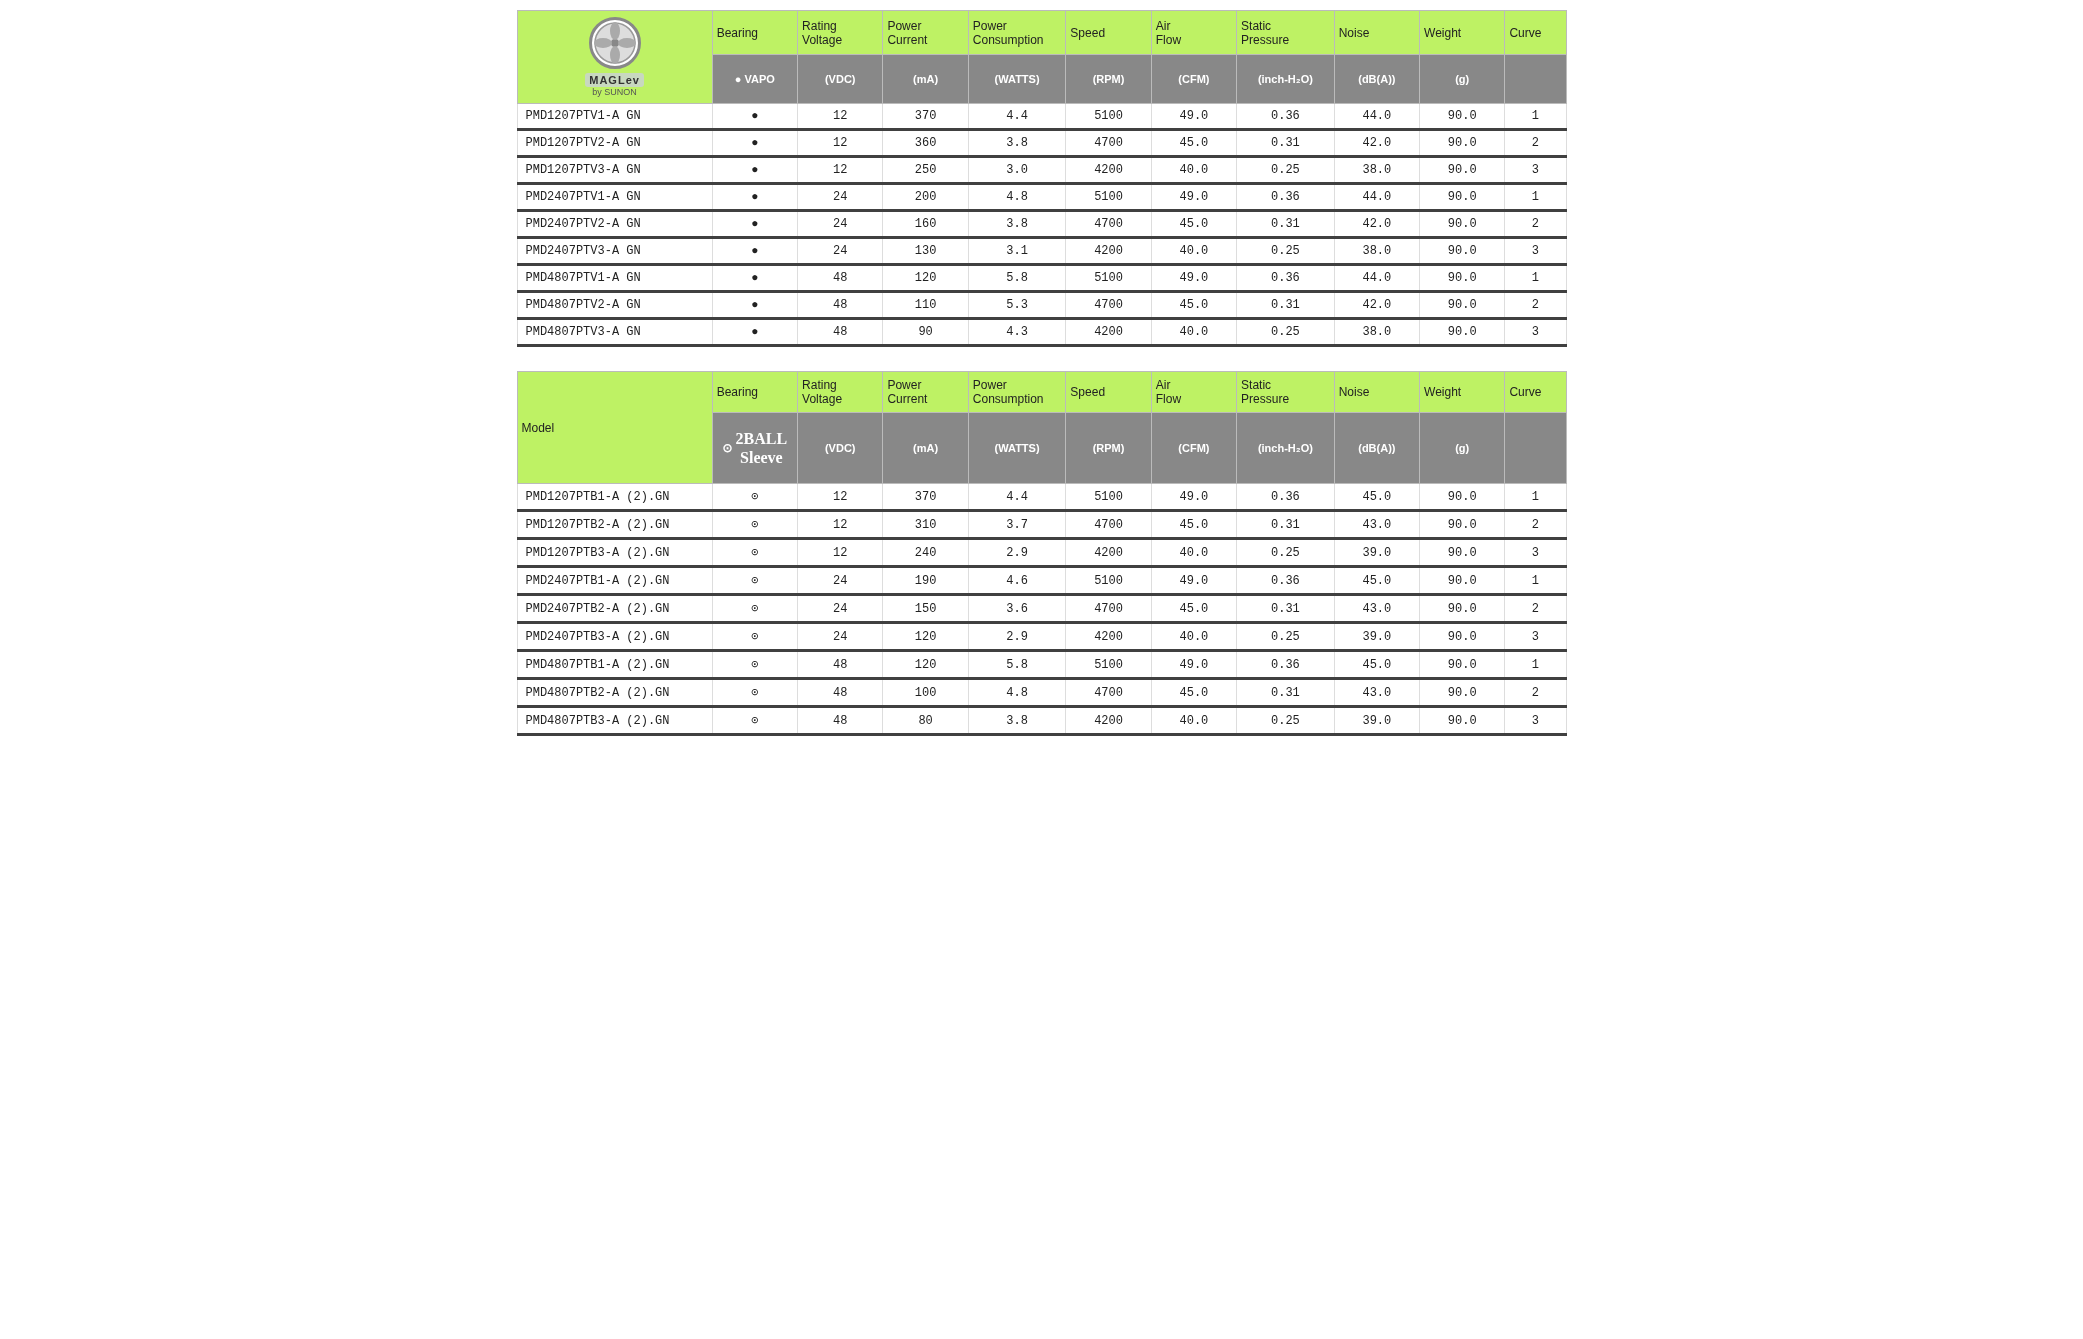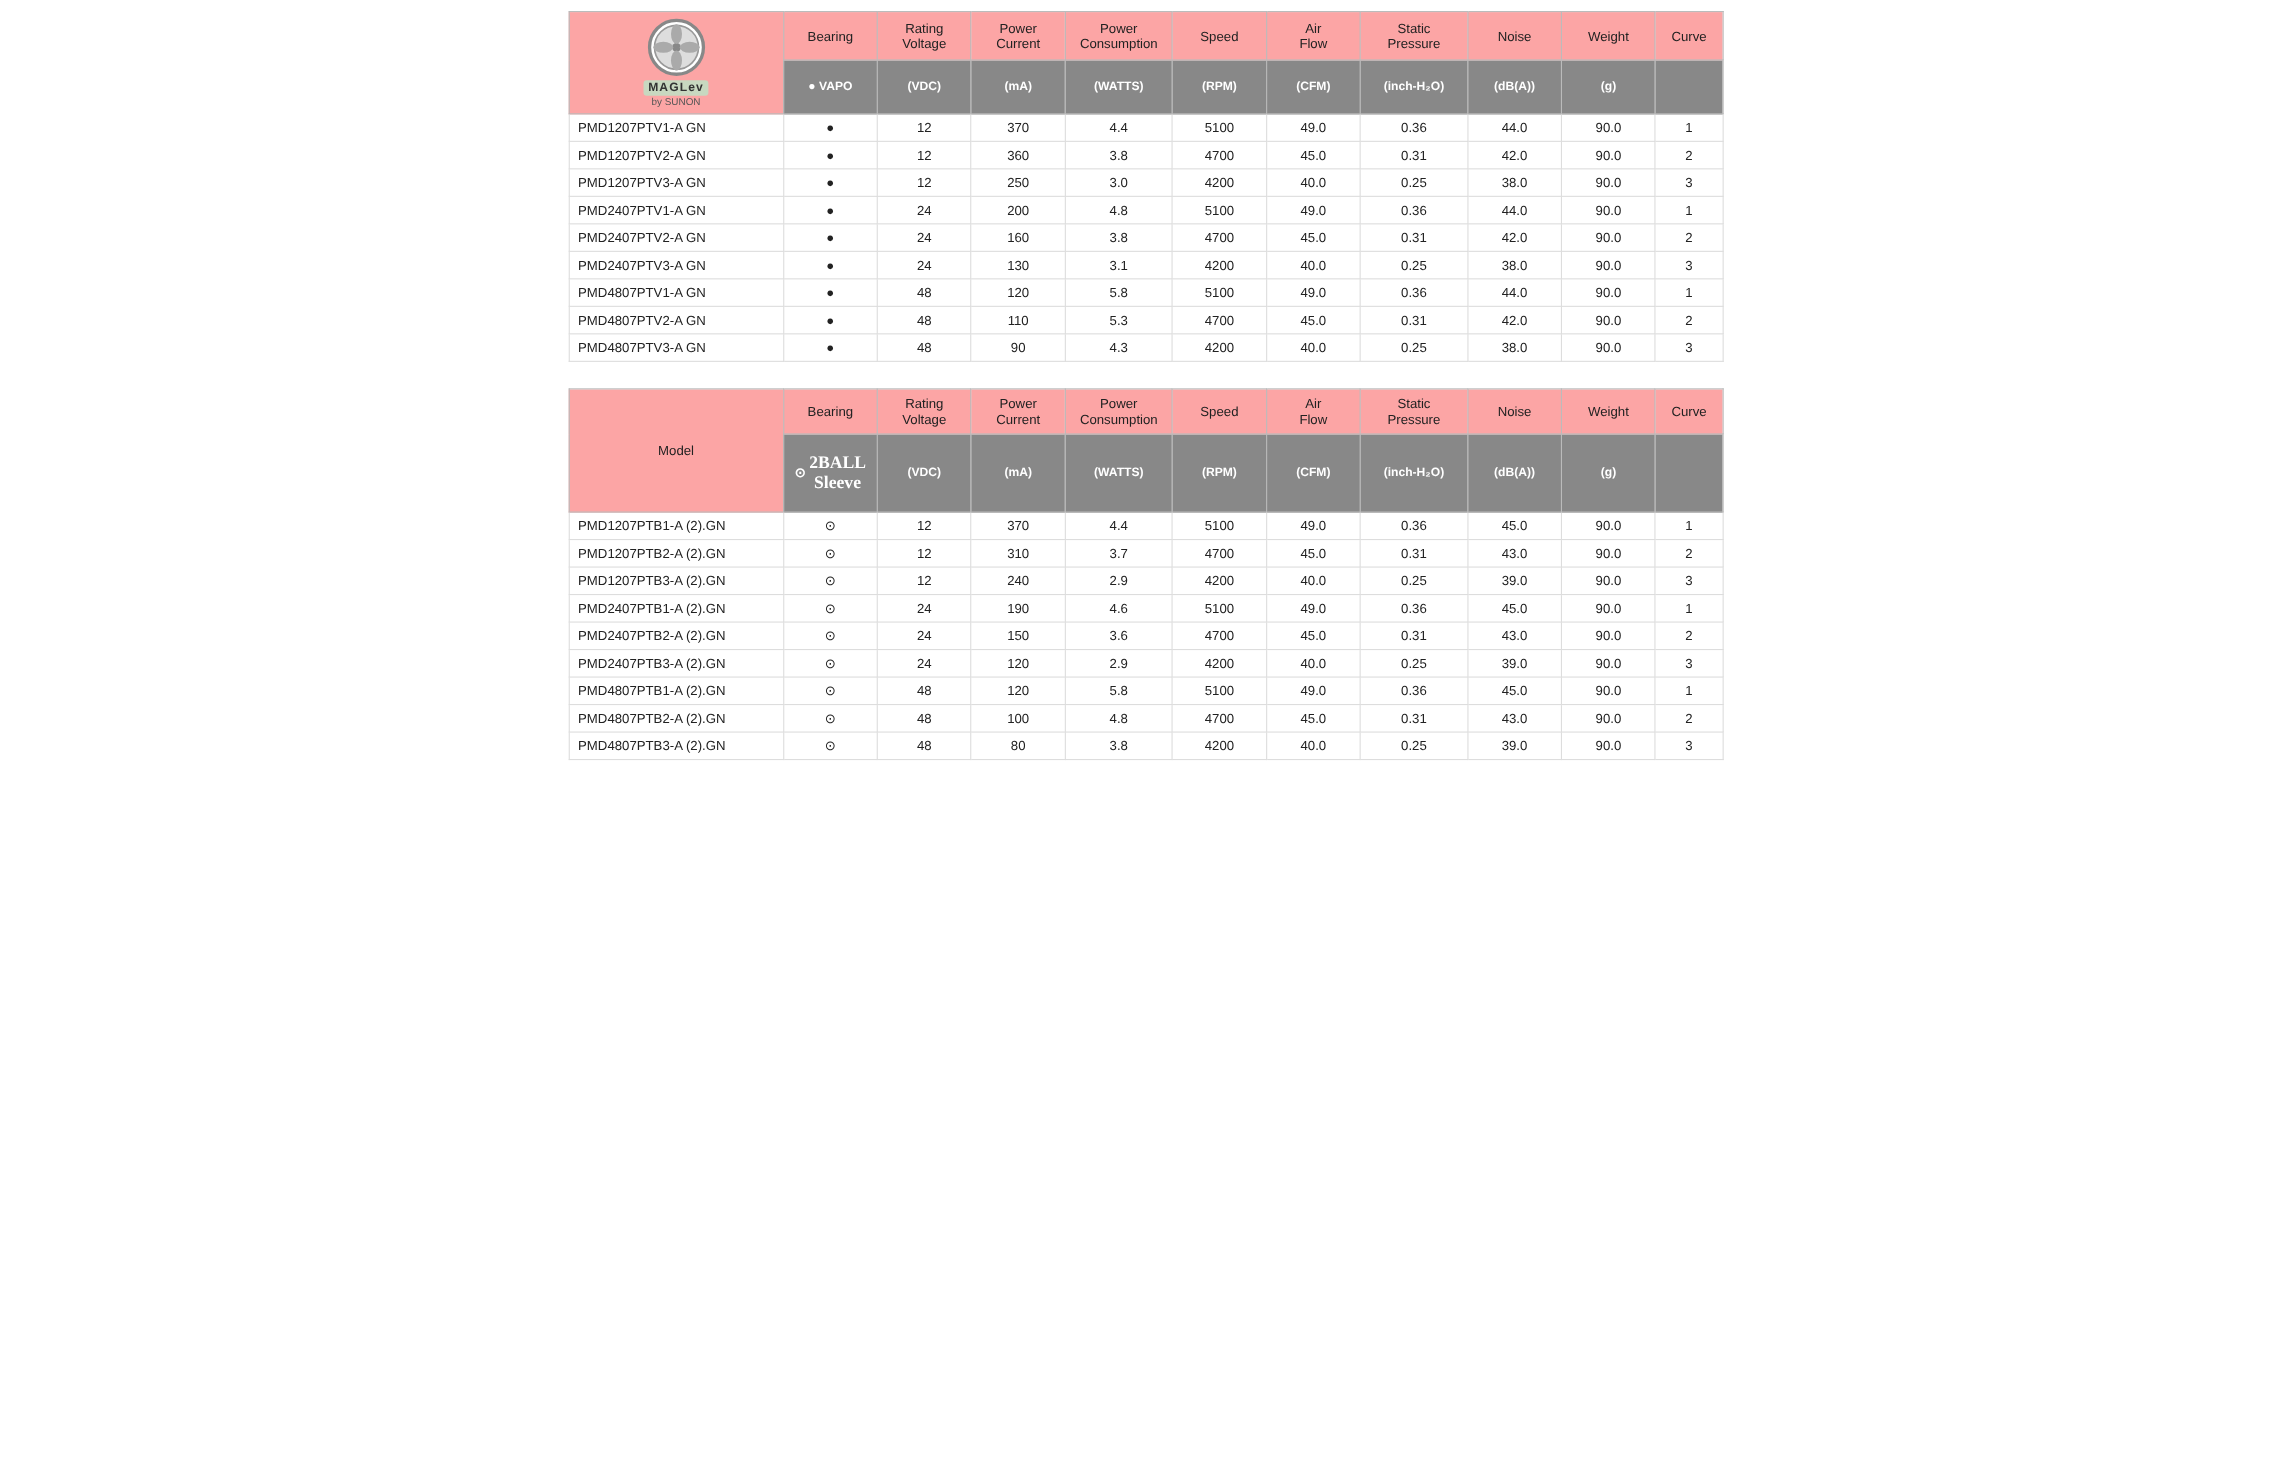"Bearing" thead tr.header-top th { background: #fca5a5 -> #bef264; text-align: center -> left }
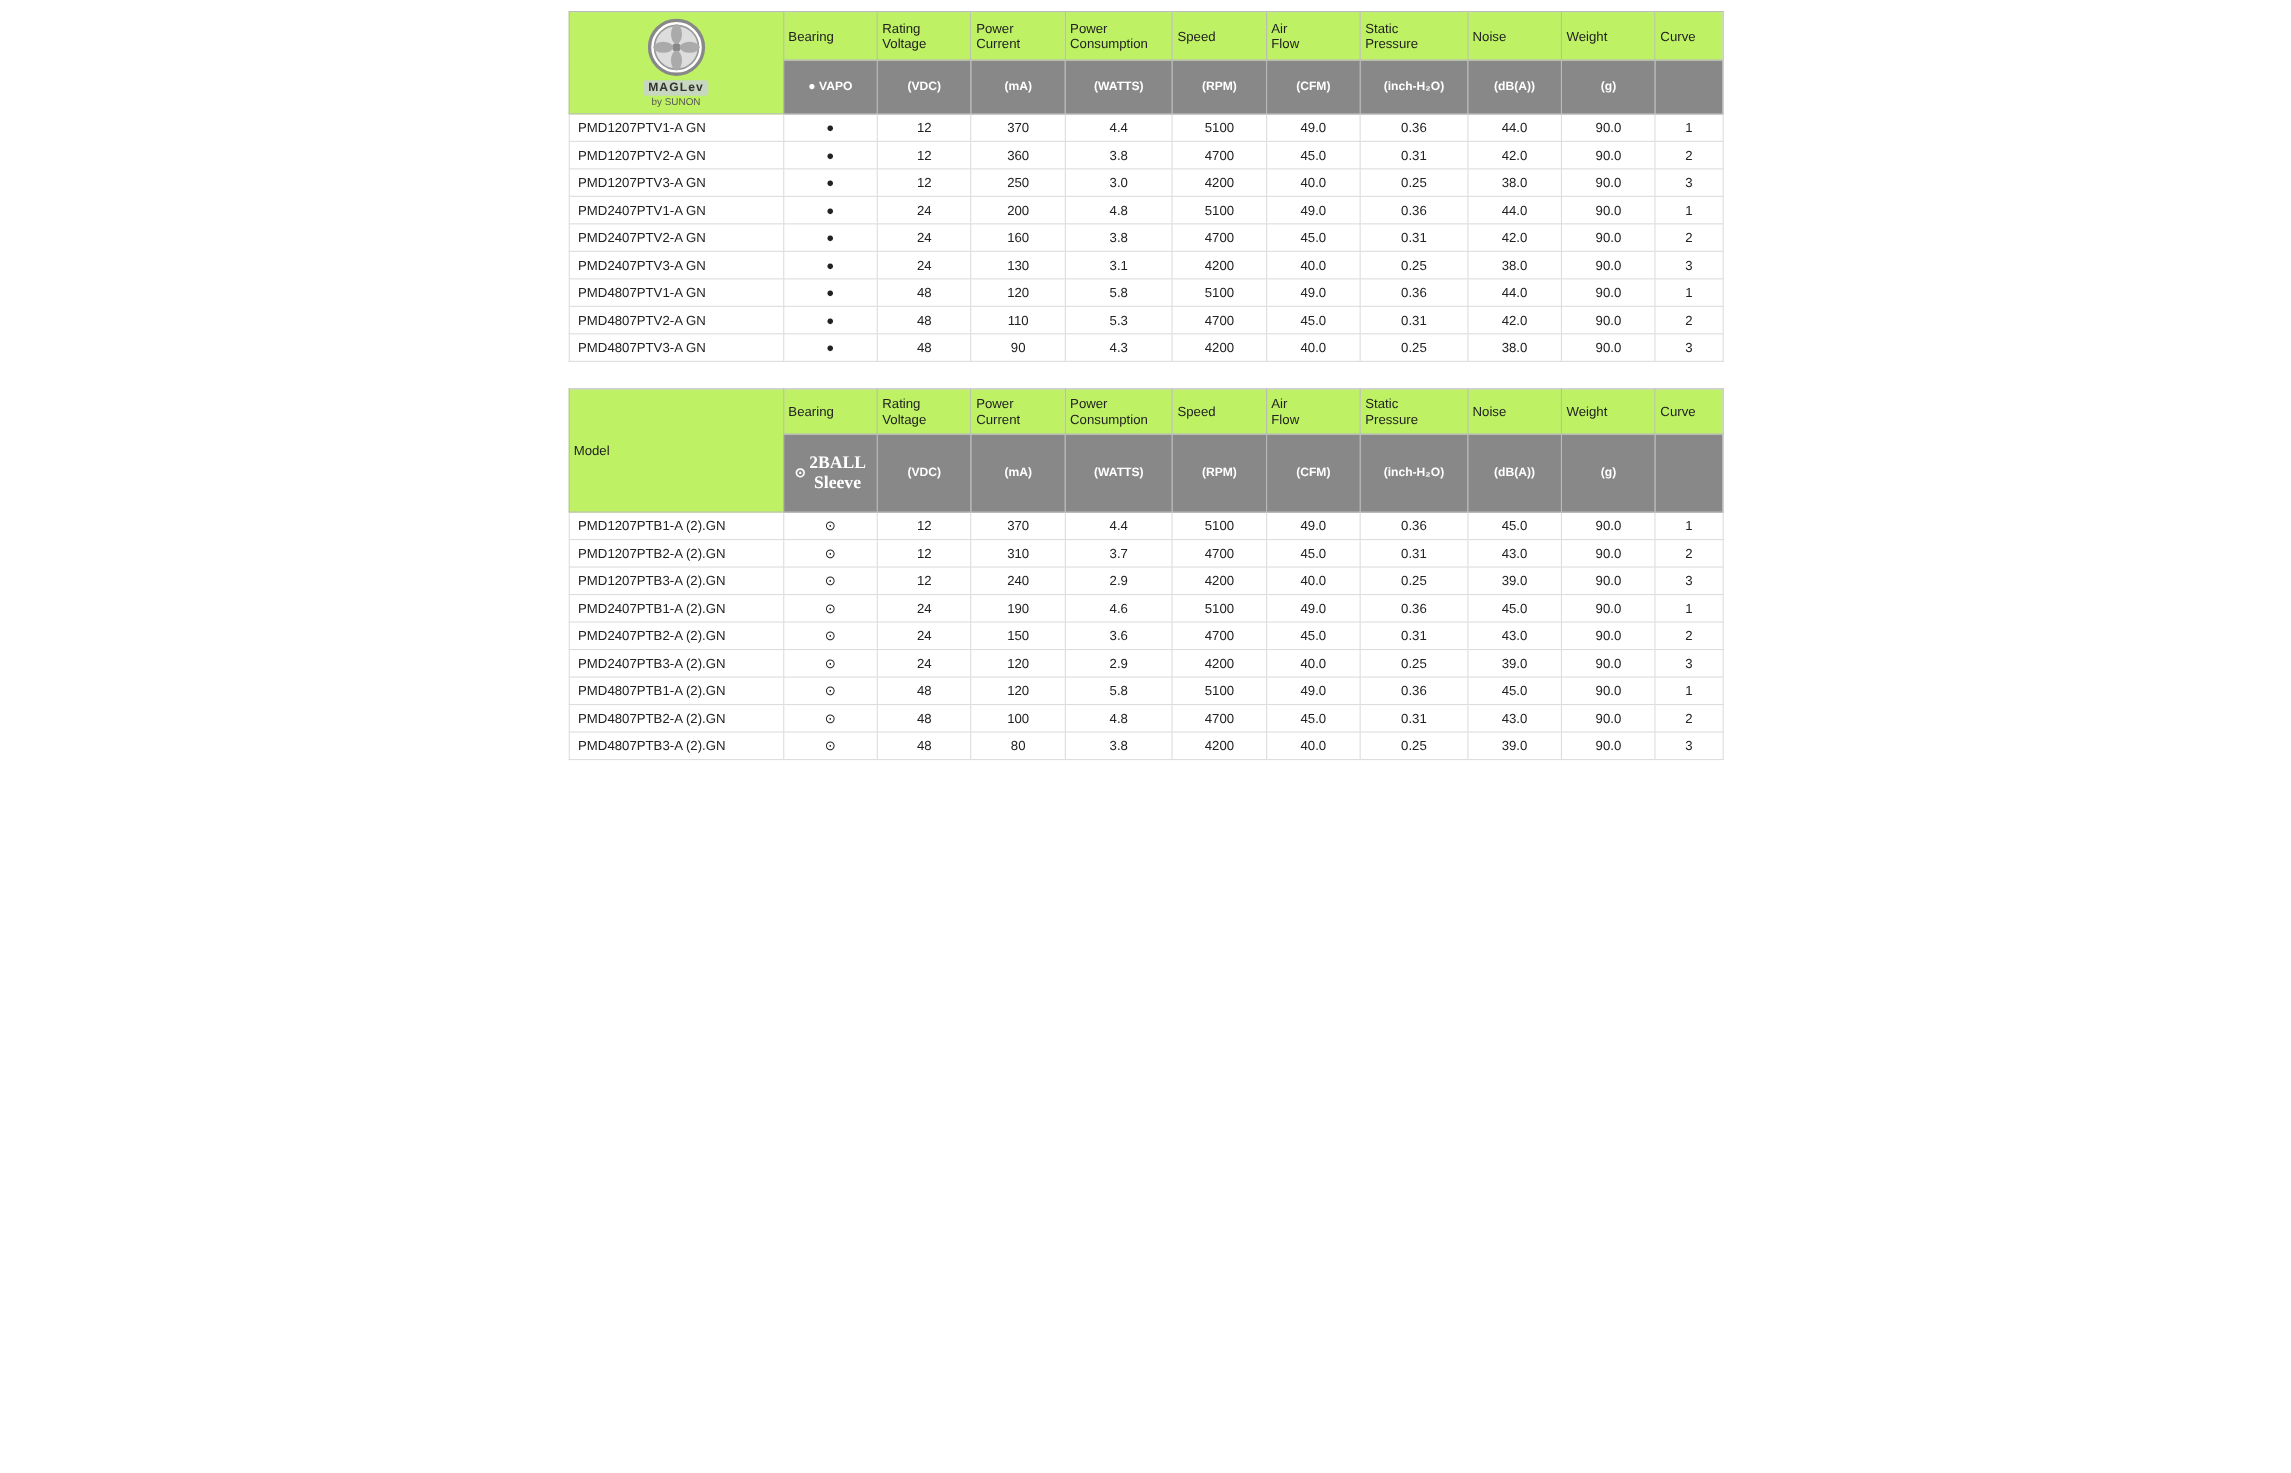"PMD1207PTV1-A GN" tbody tr { border-bottom: 1px solid #404040 -> 3px solid #404040; font-family: none -> Liberation Mono, monospace }
